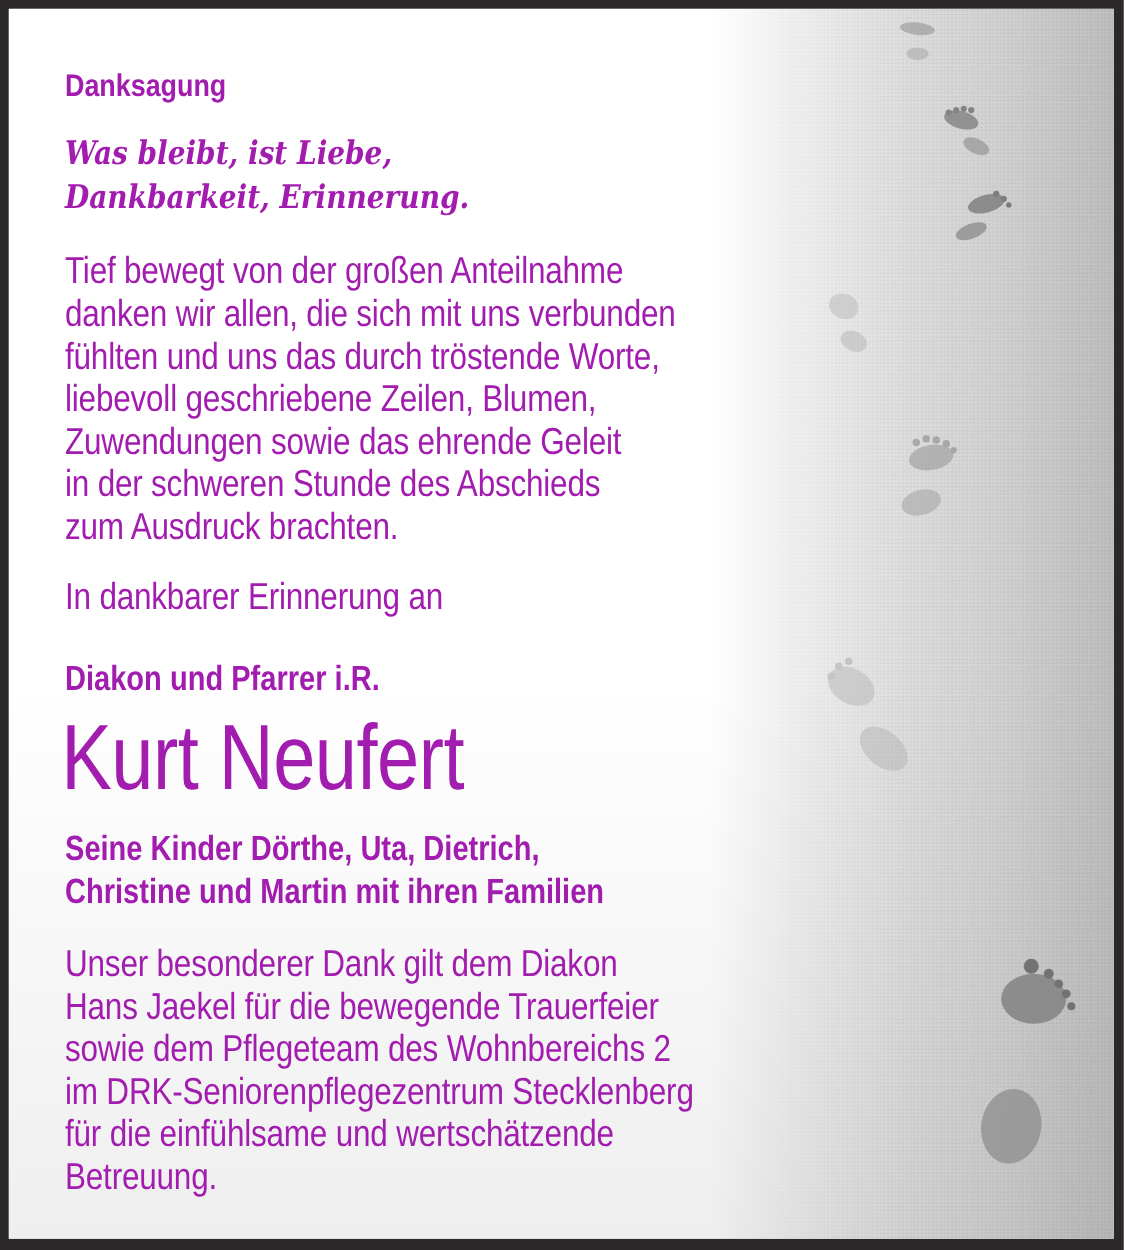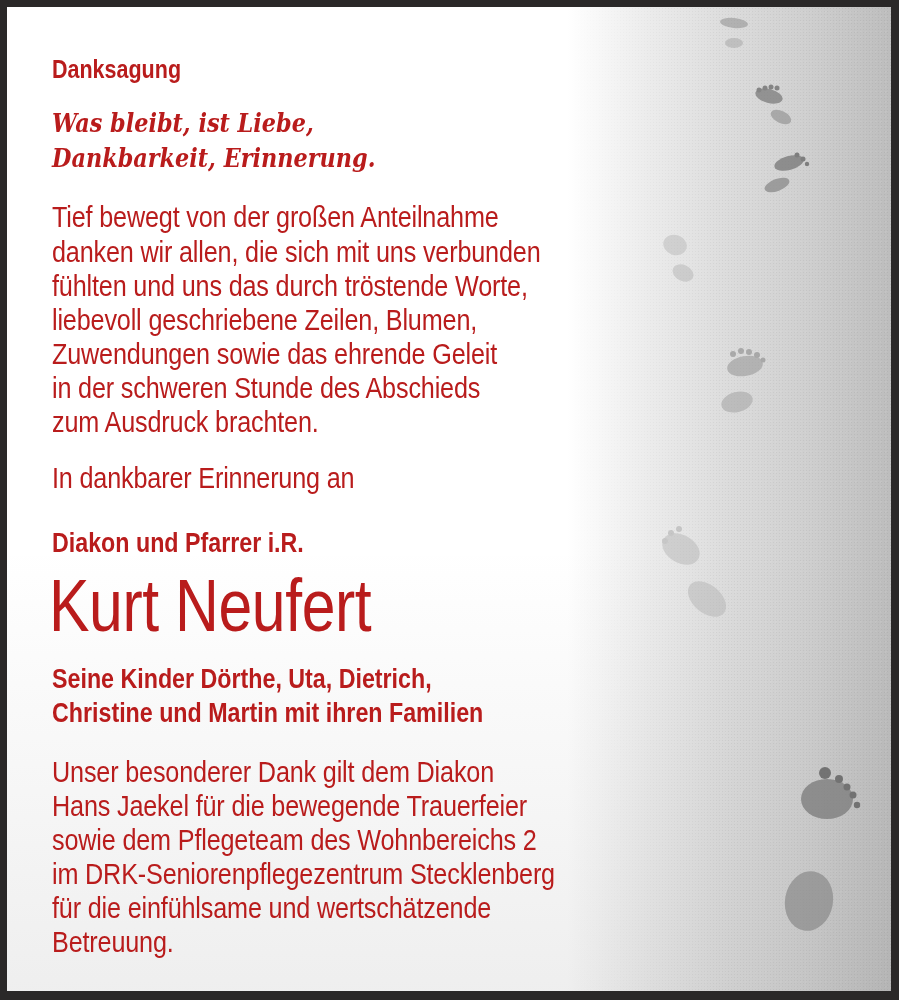"Danksagung" .content { color: #b91c1c -> #a21caf }
